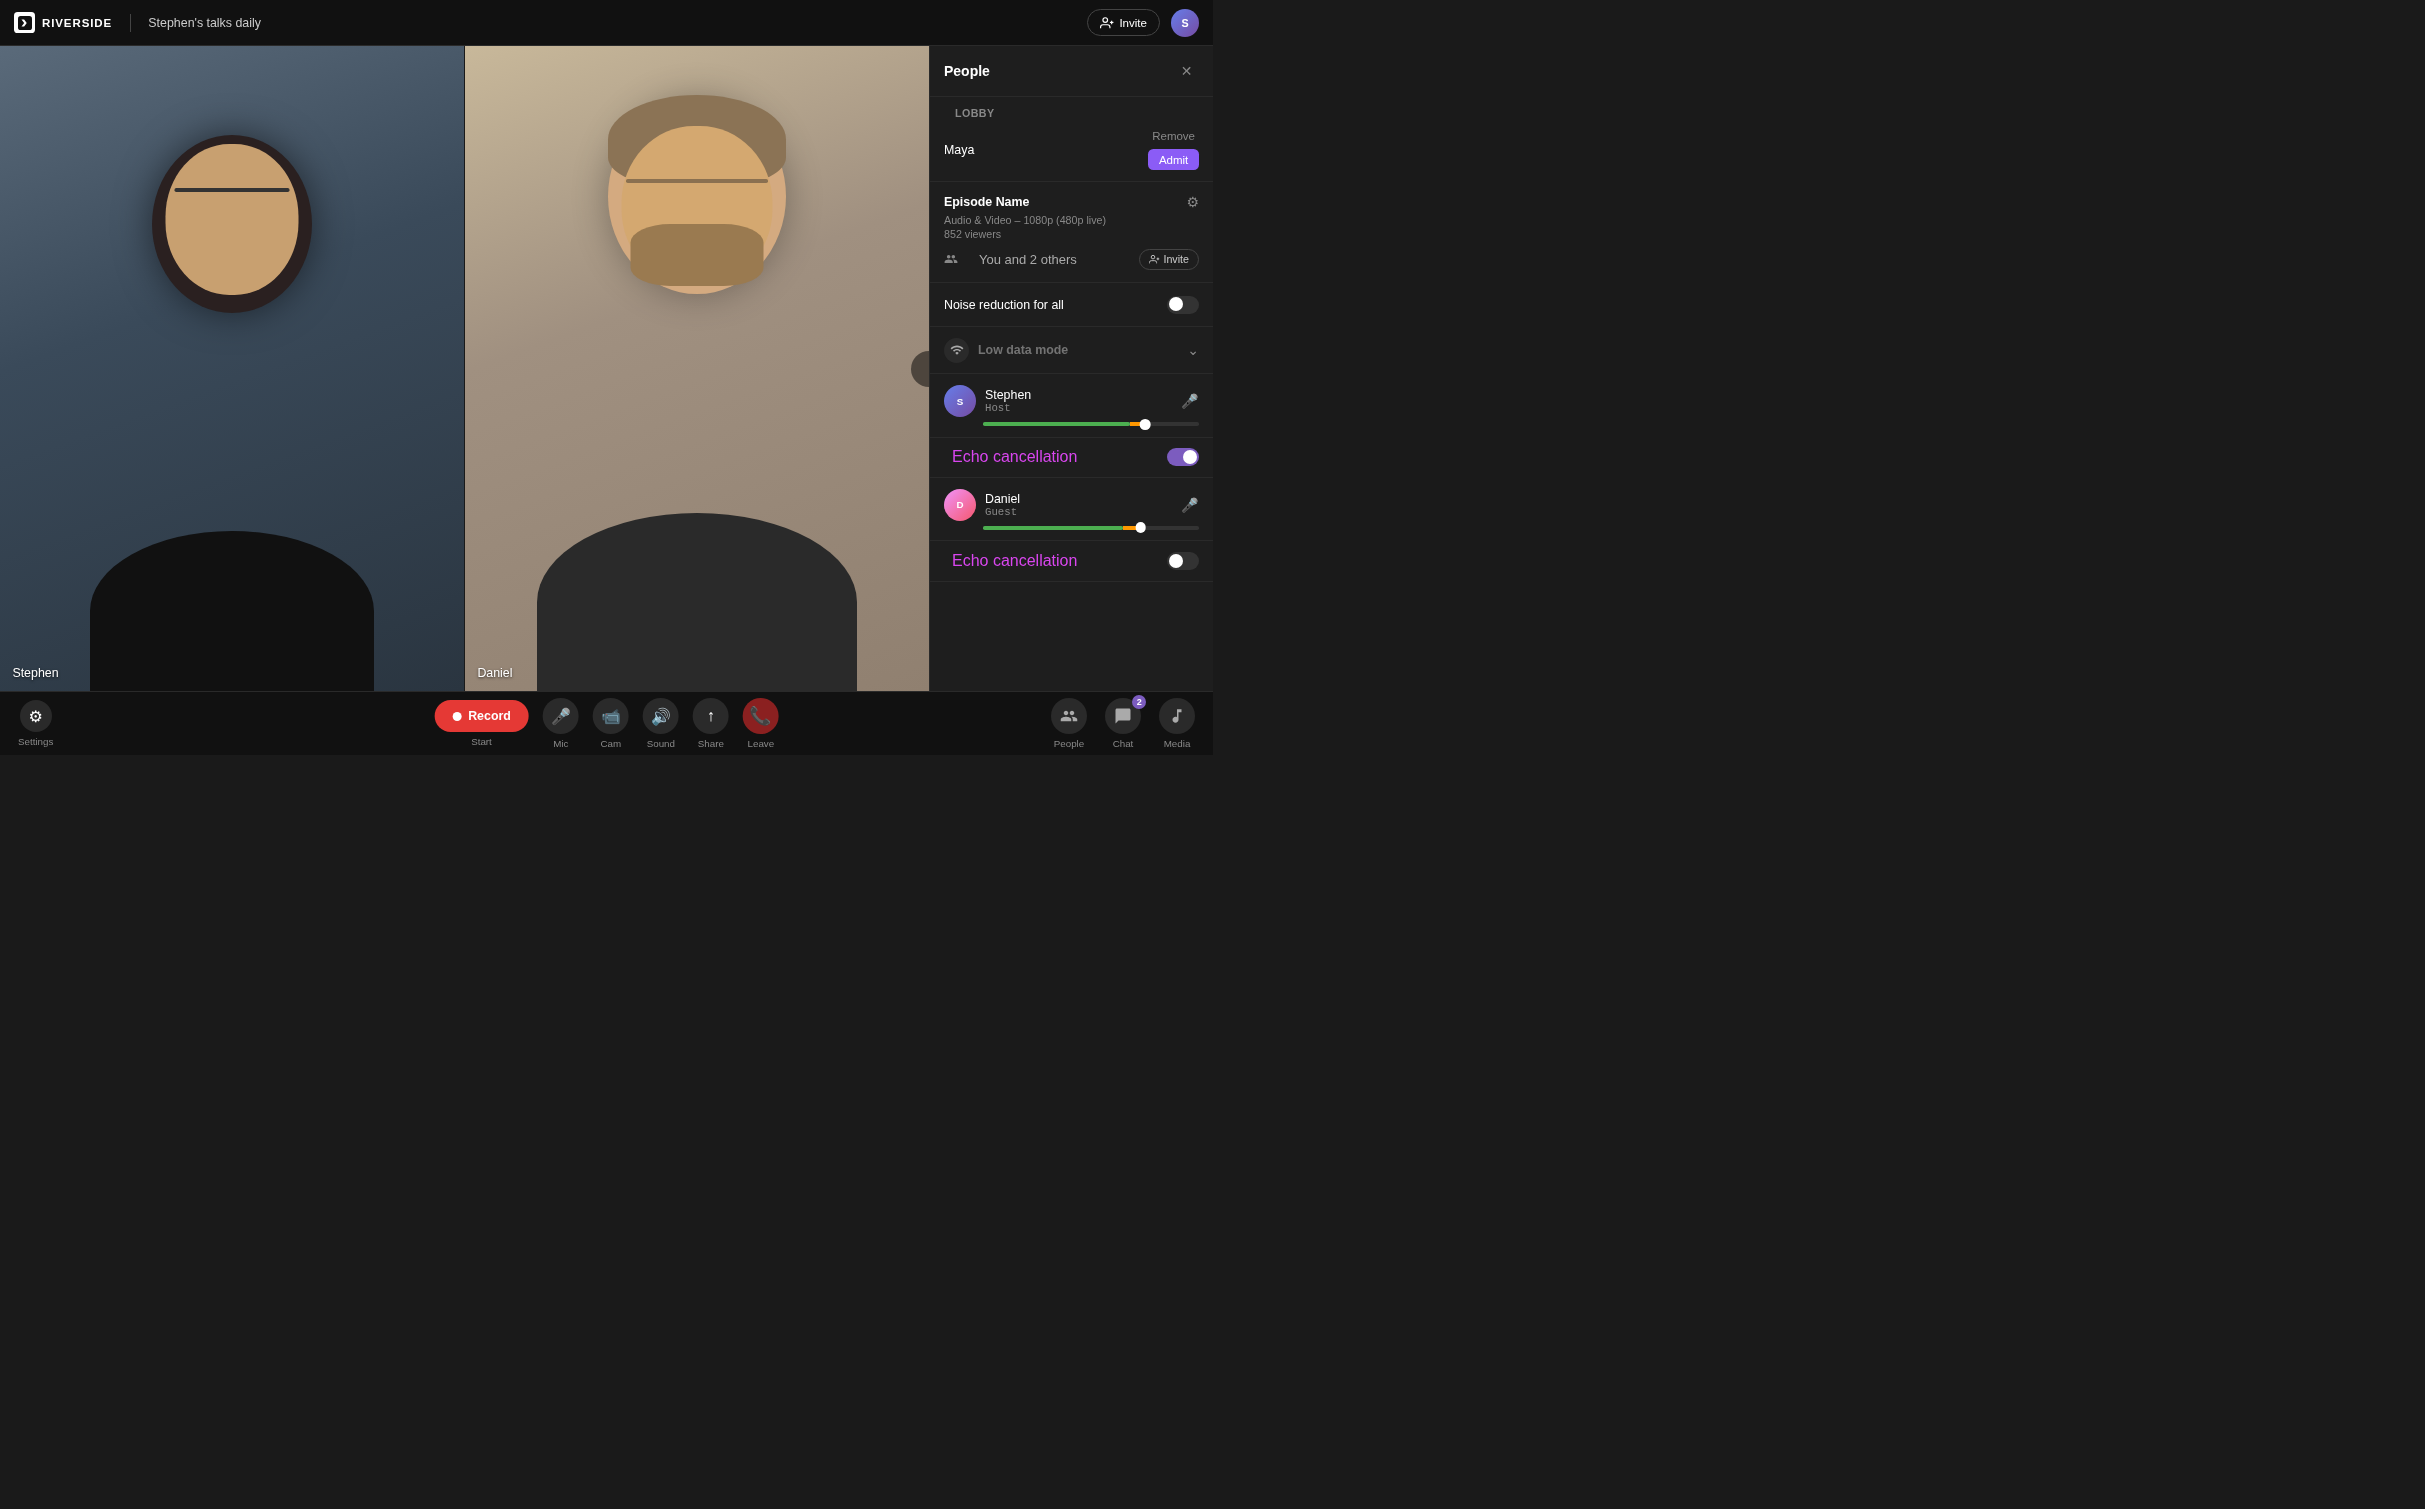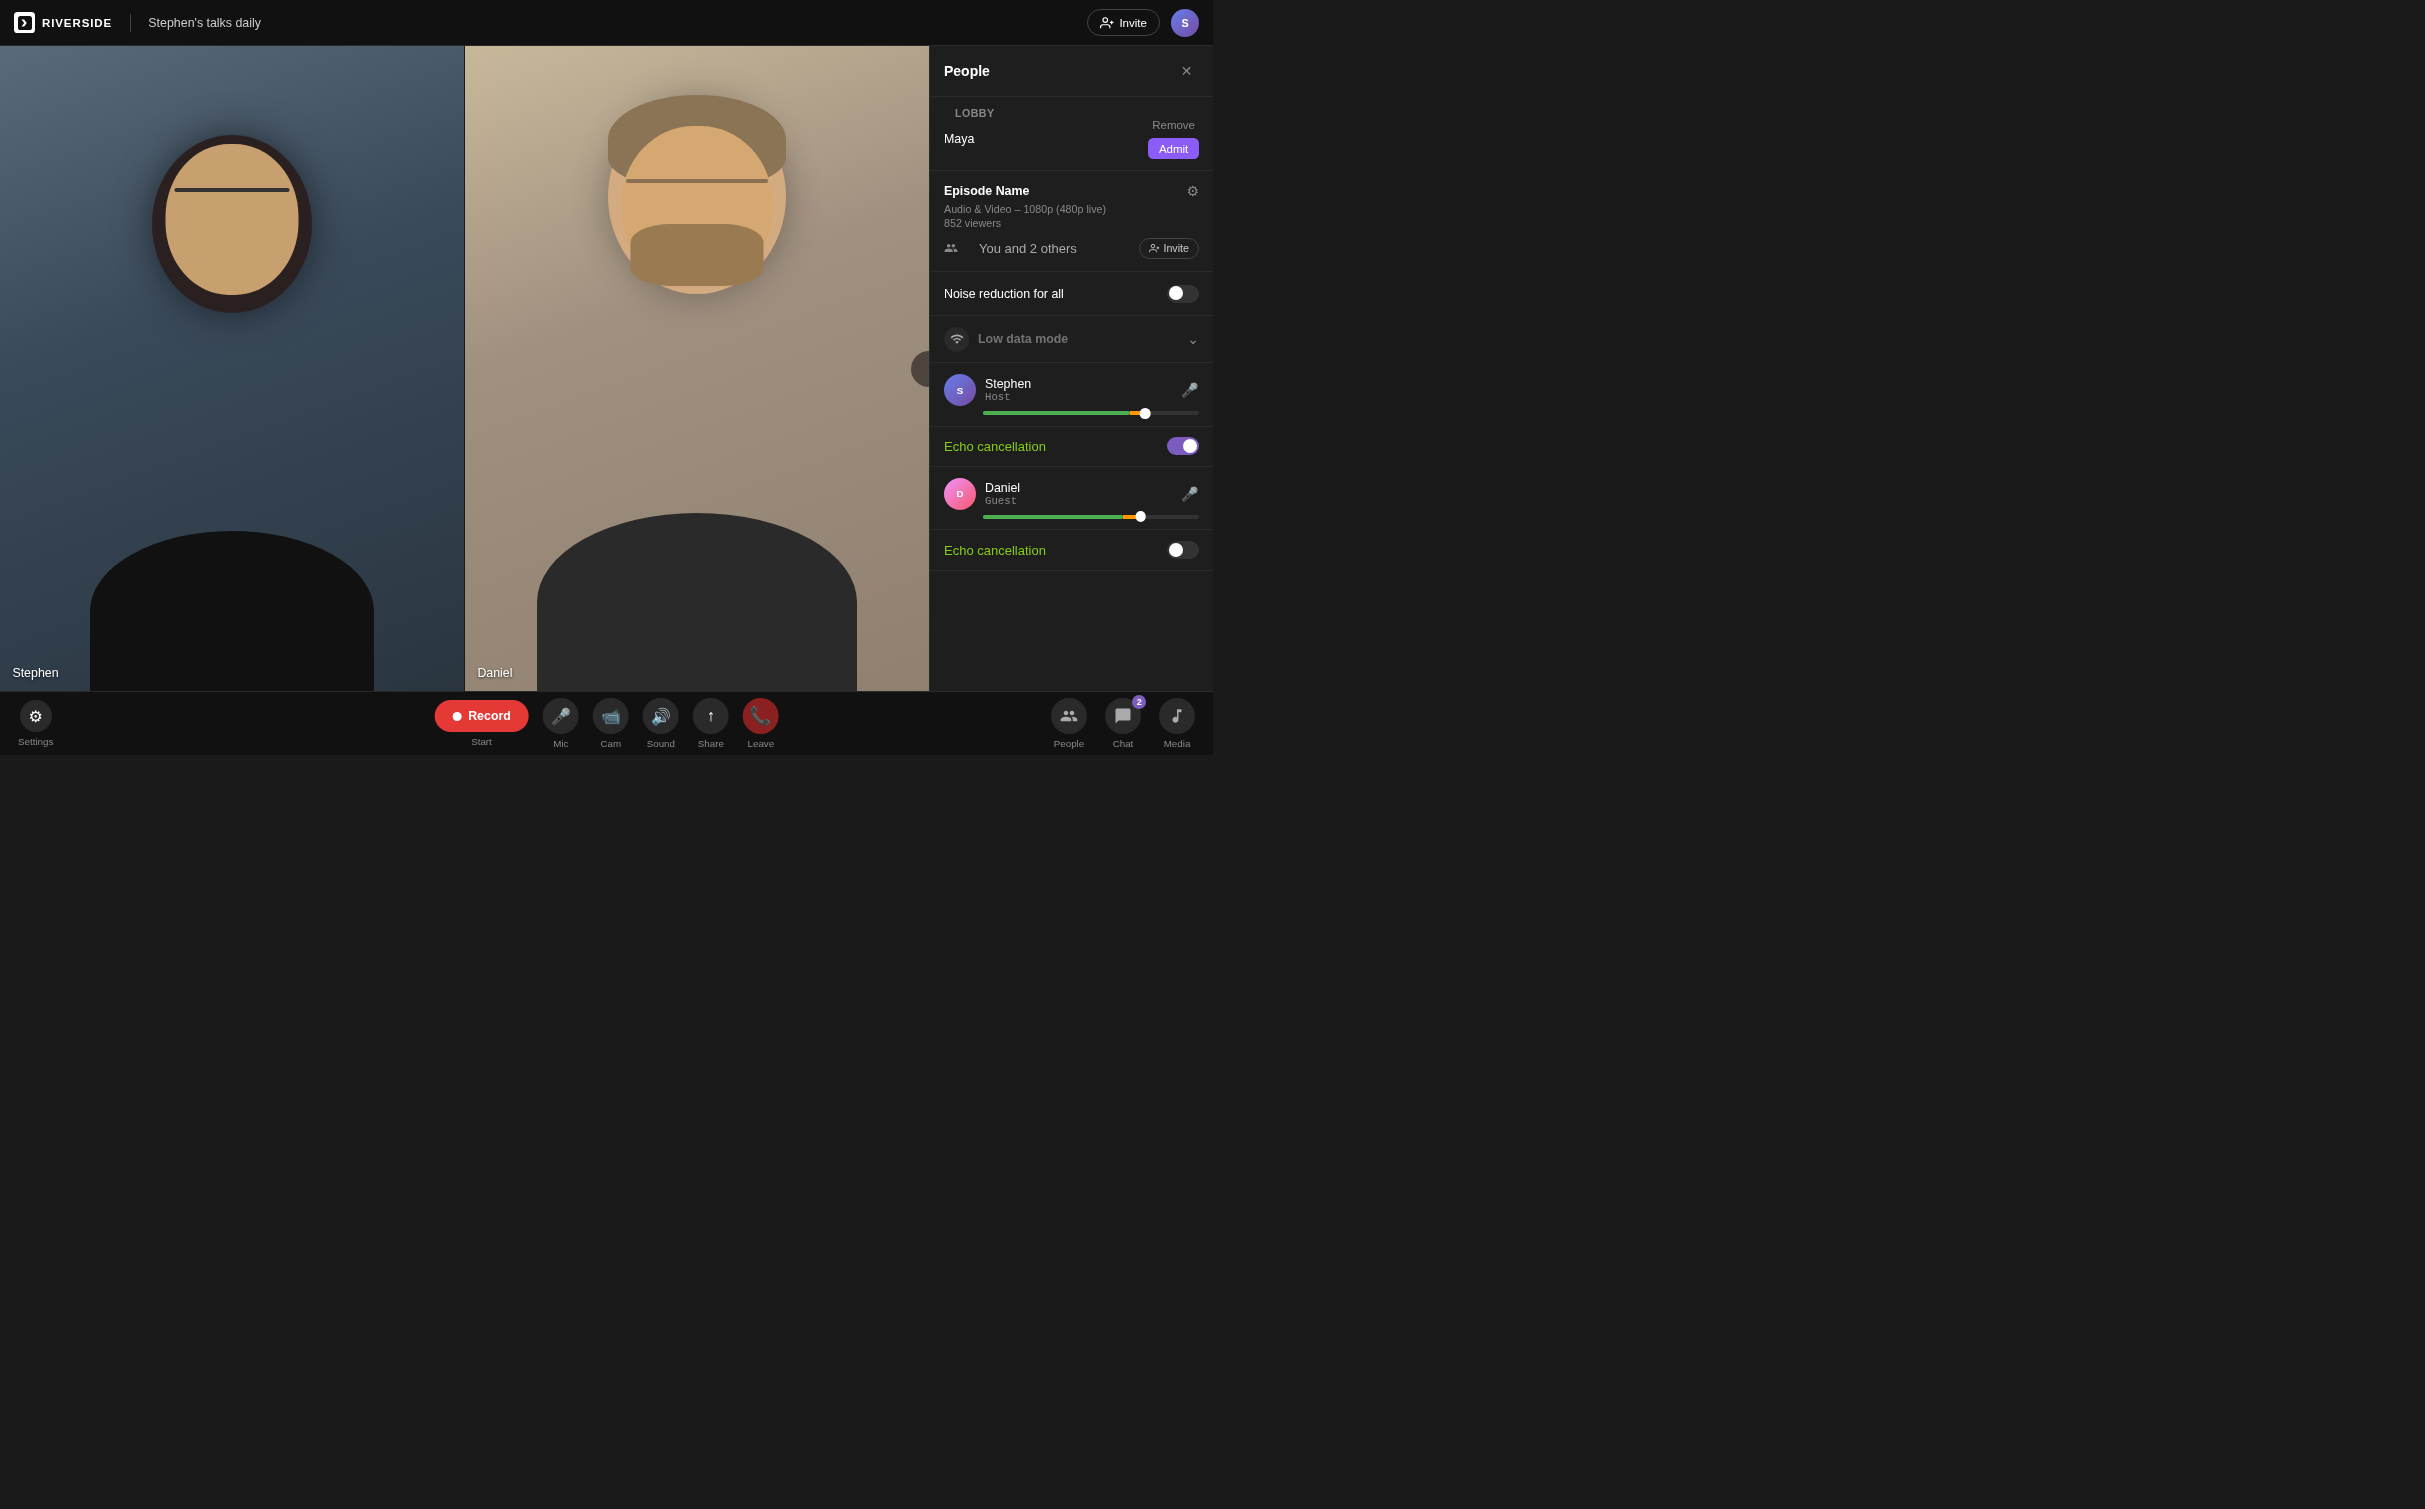"LOBBY" .lobby-label { margin-bottom: 0 -> 11px }
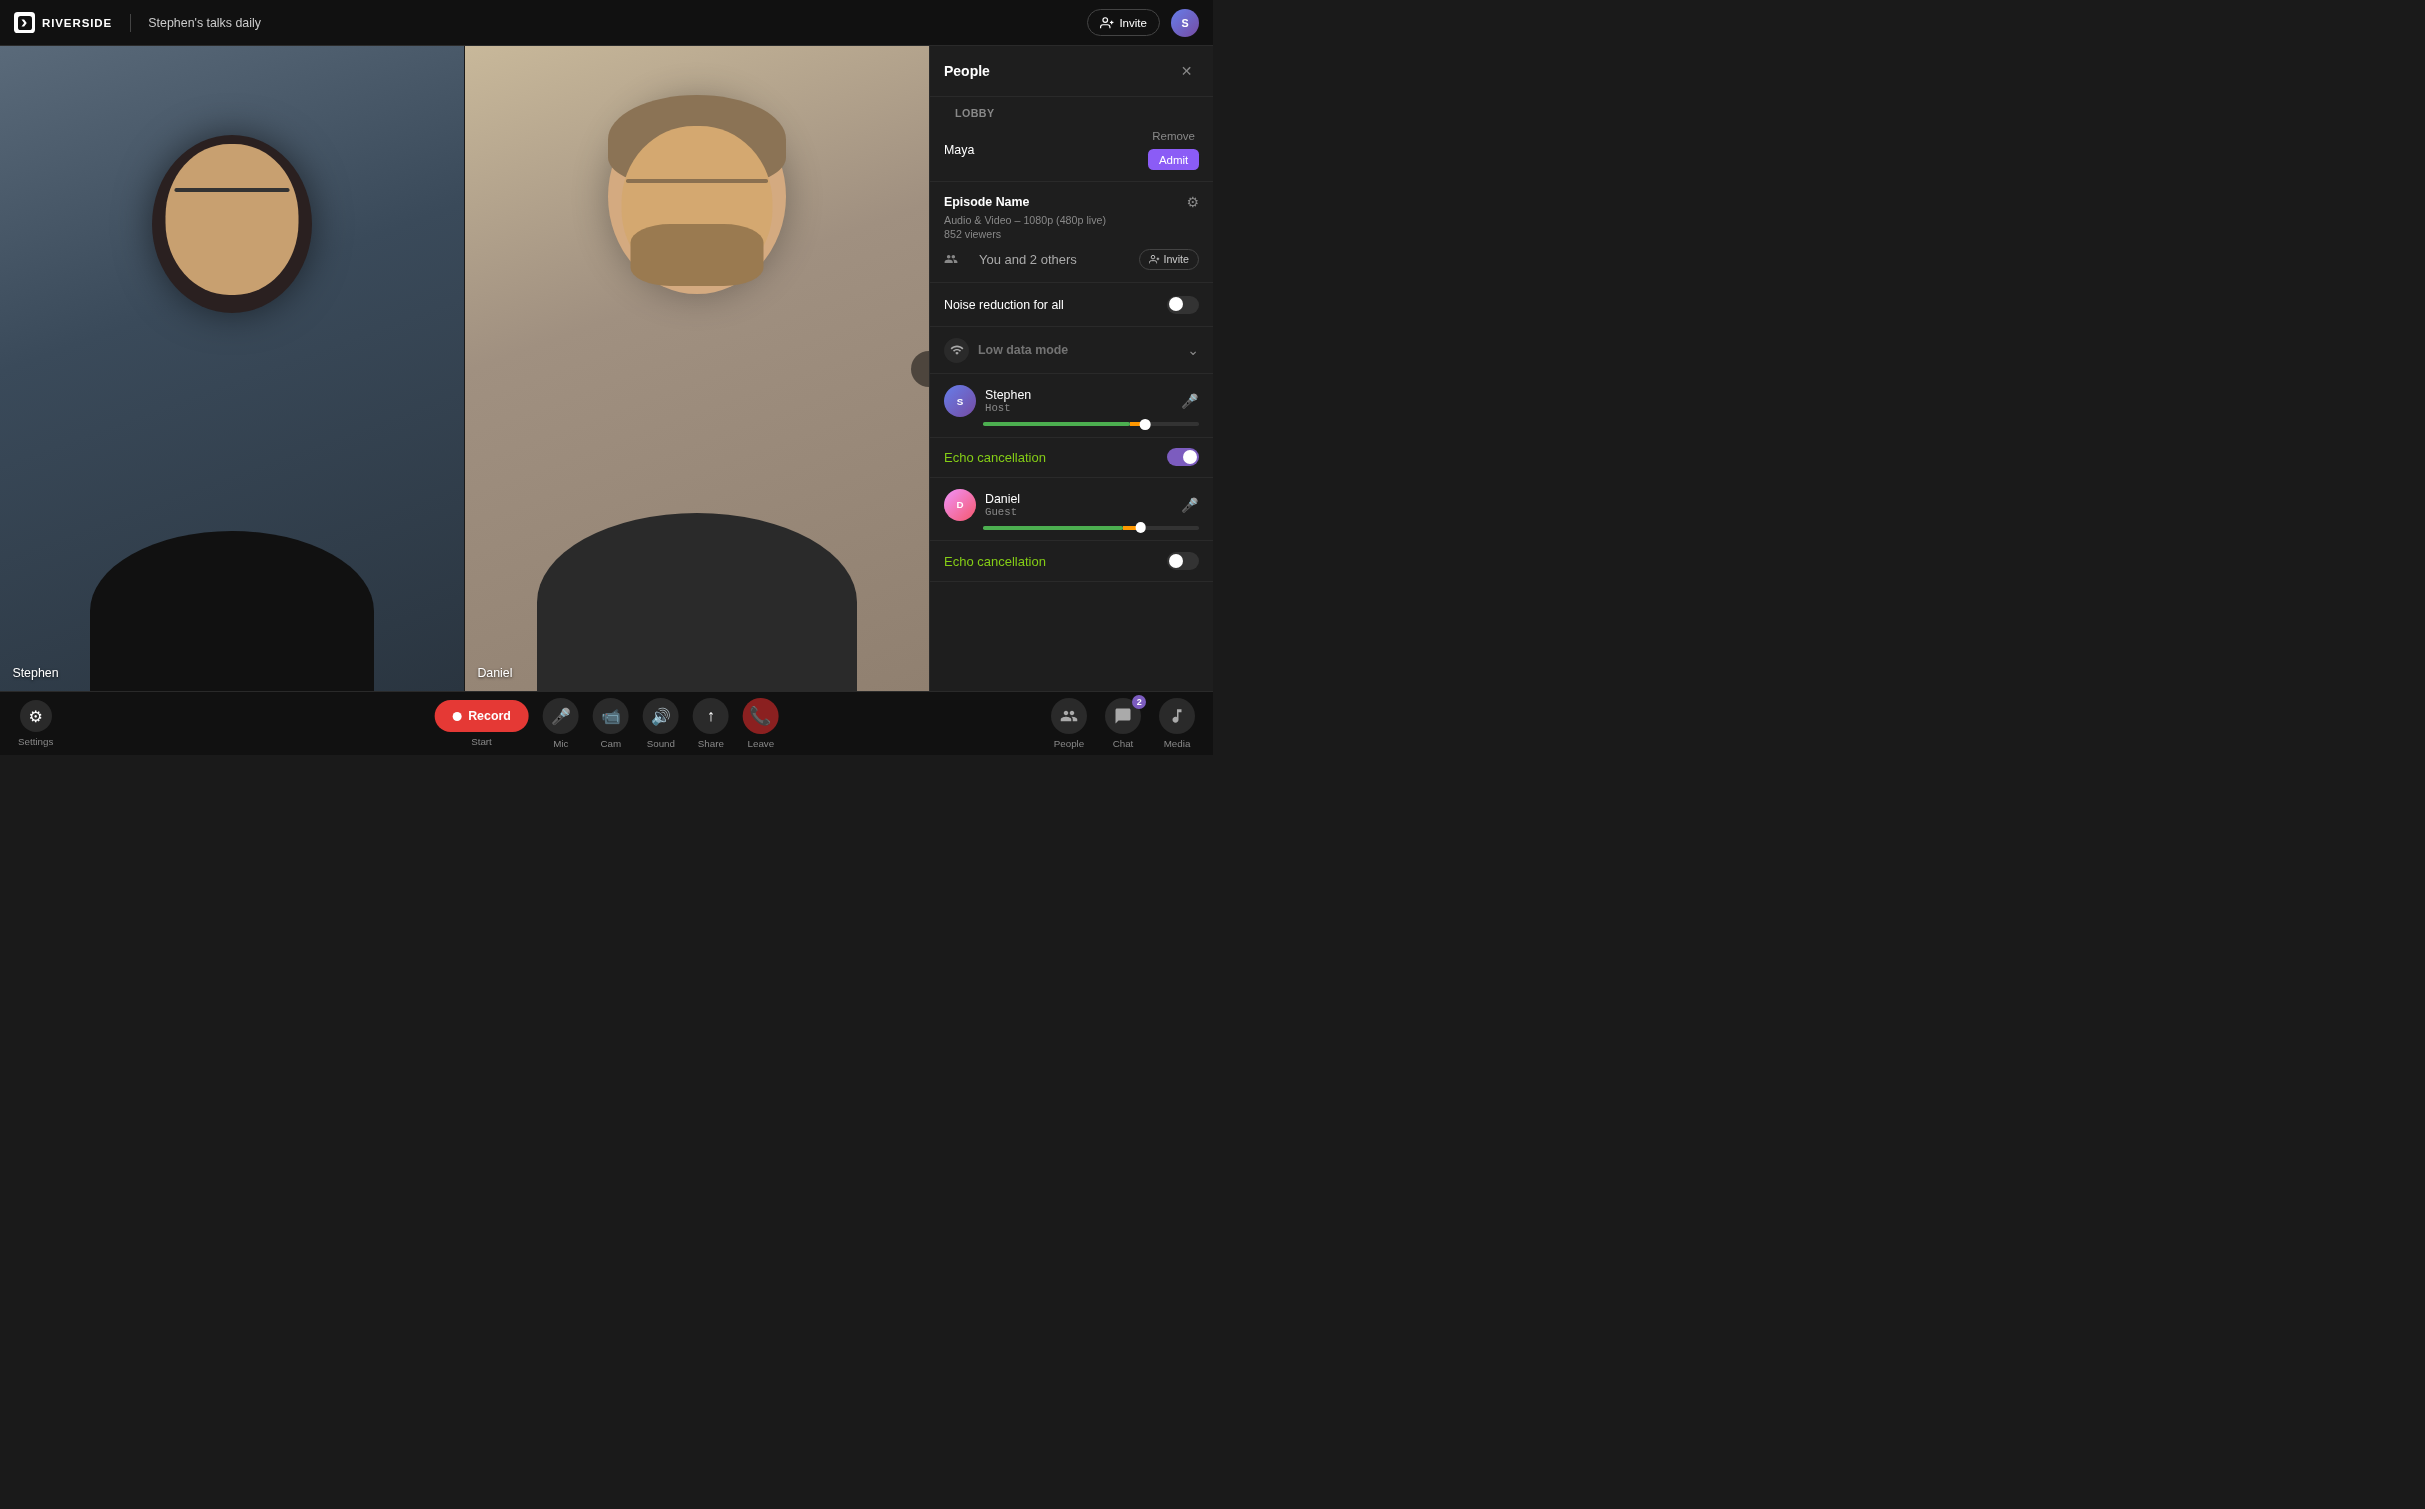"Echo cancellation" .echo-label { color: #84cc16 -> #d946ef; font-size: 13px -> 16px; margin-left: none -> 8px }
